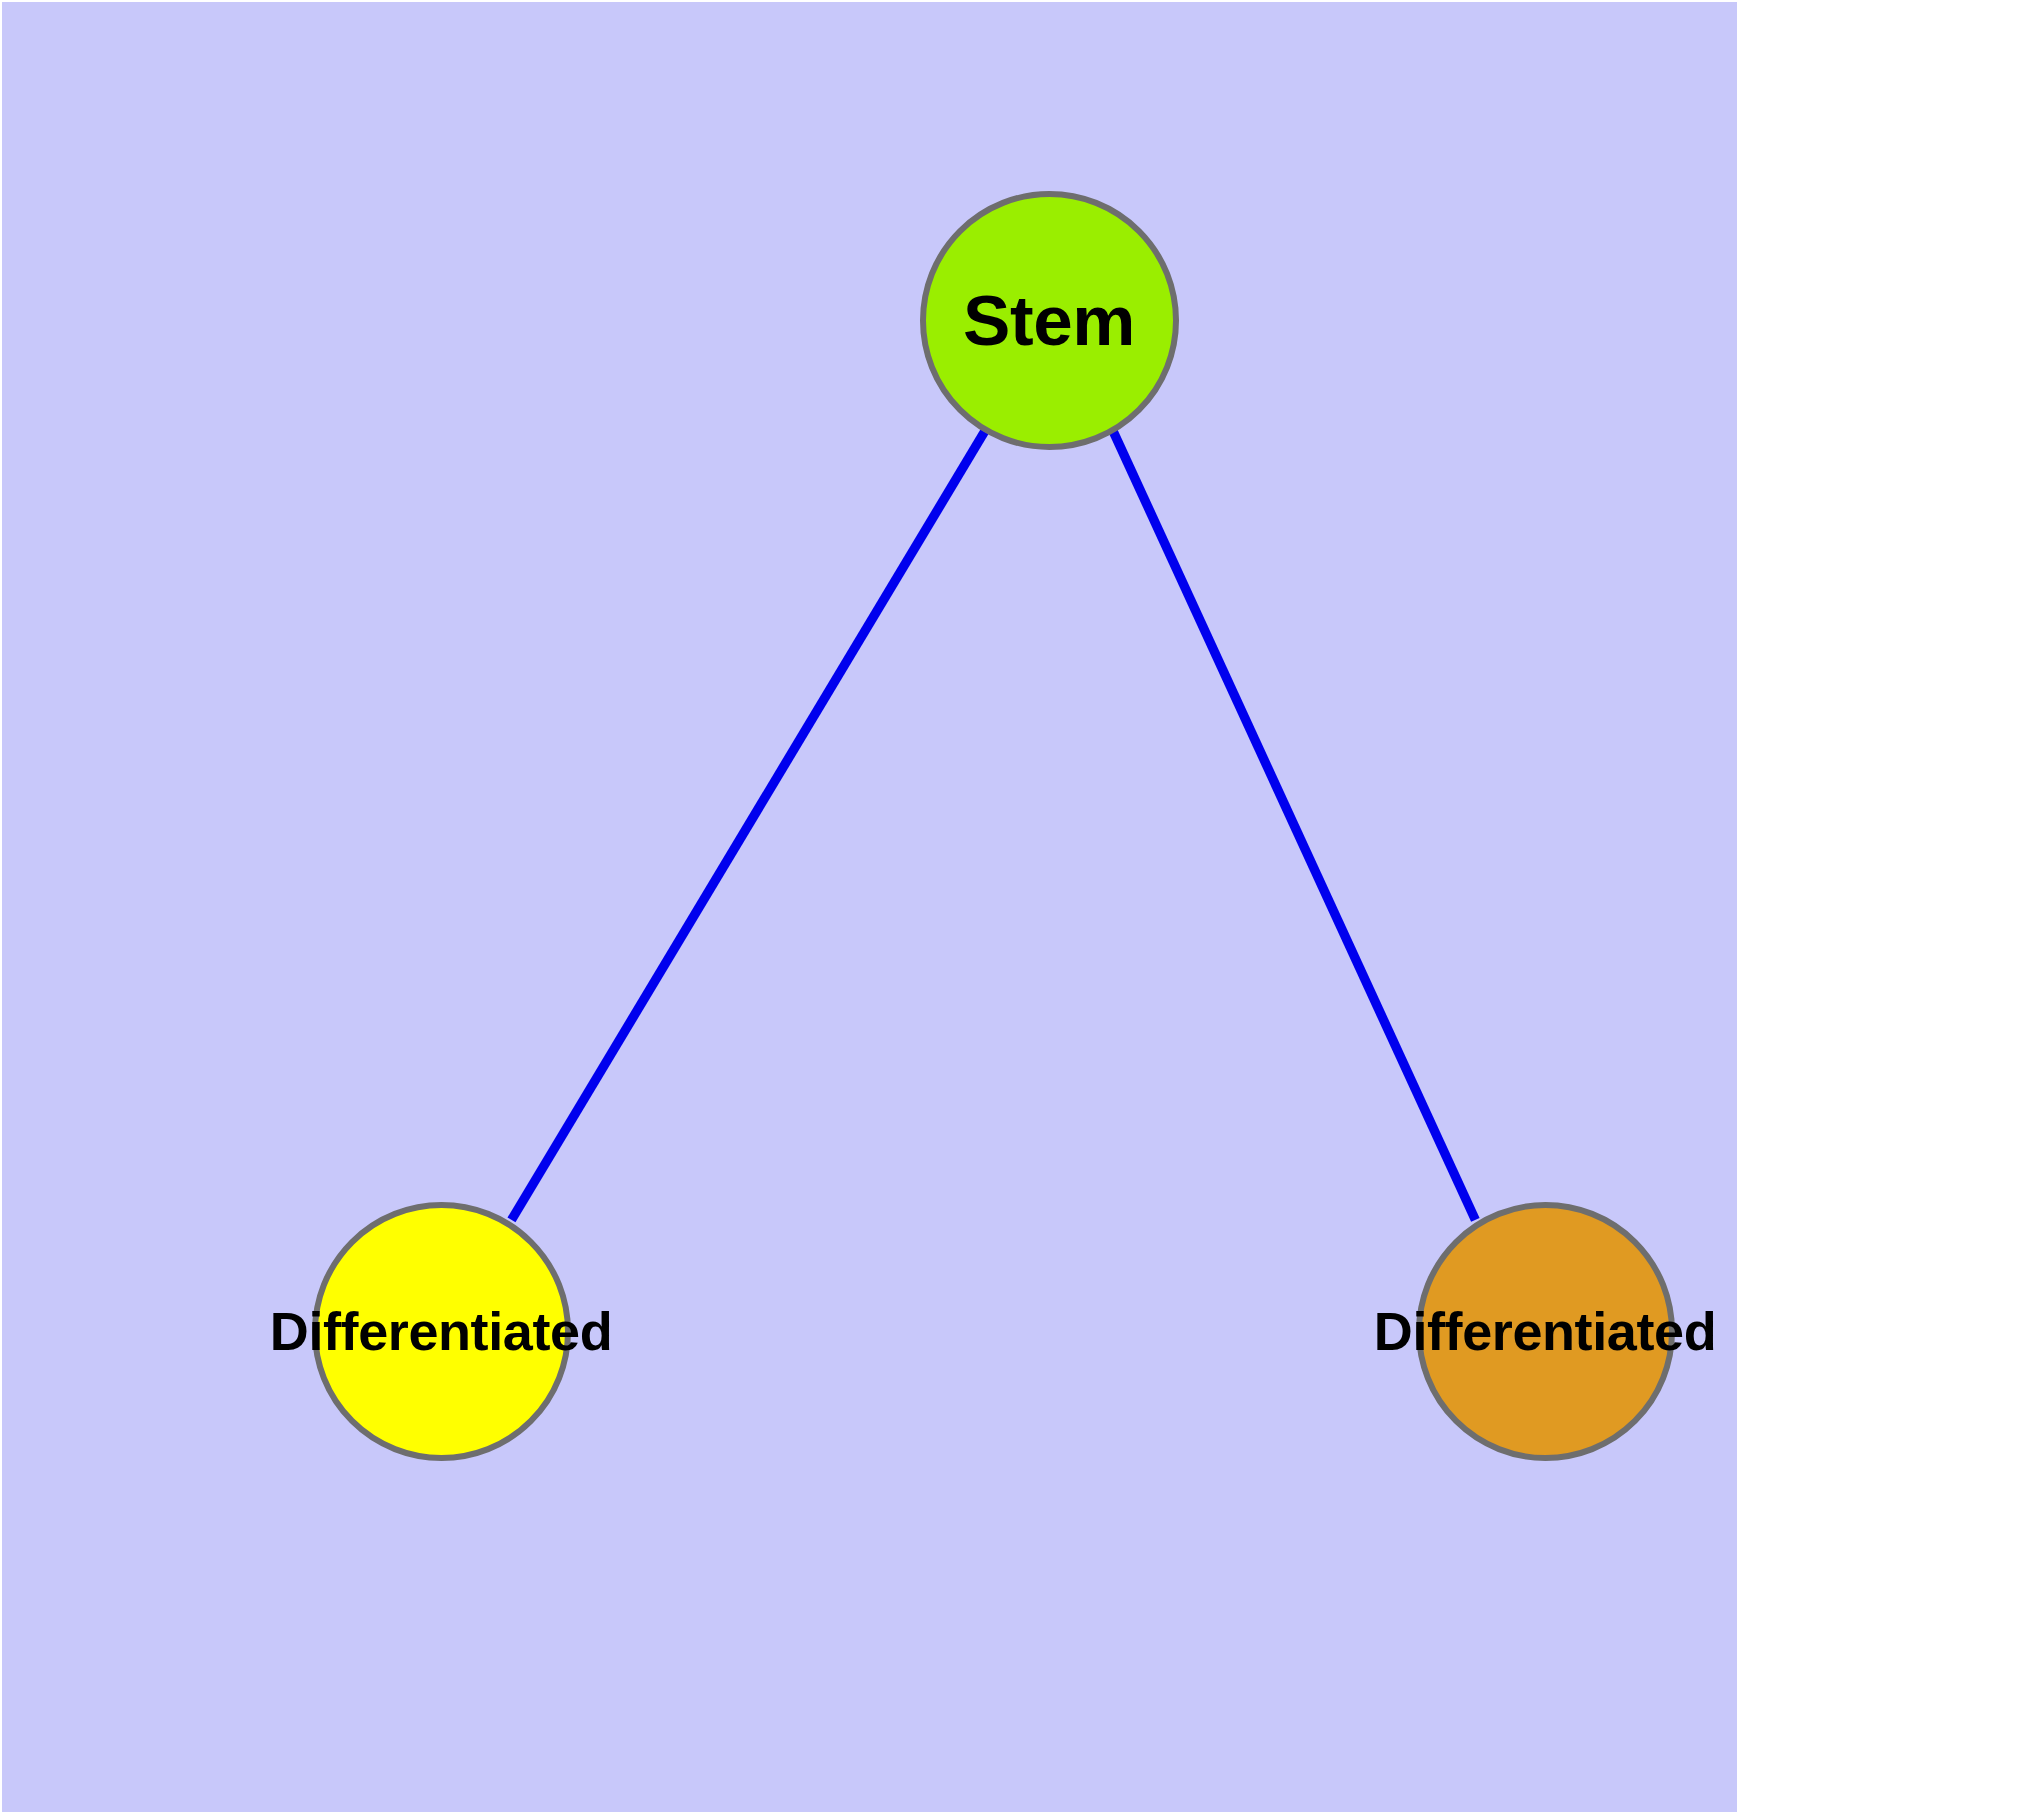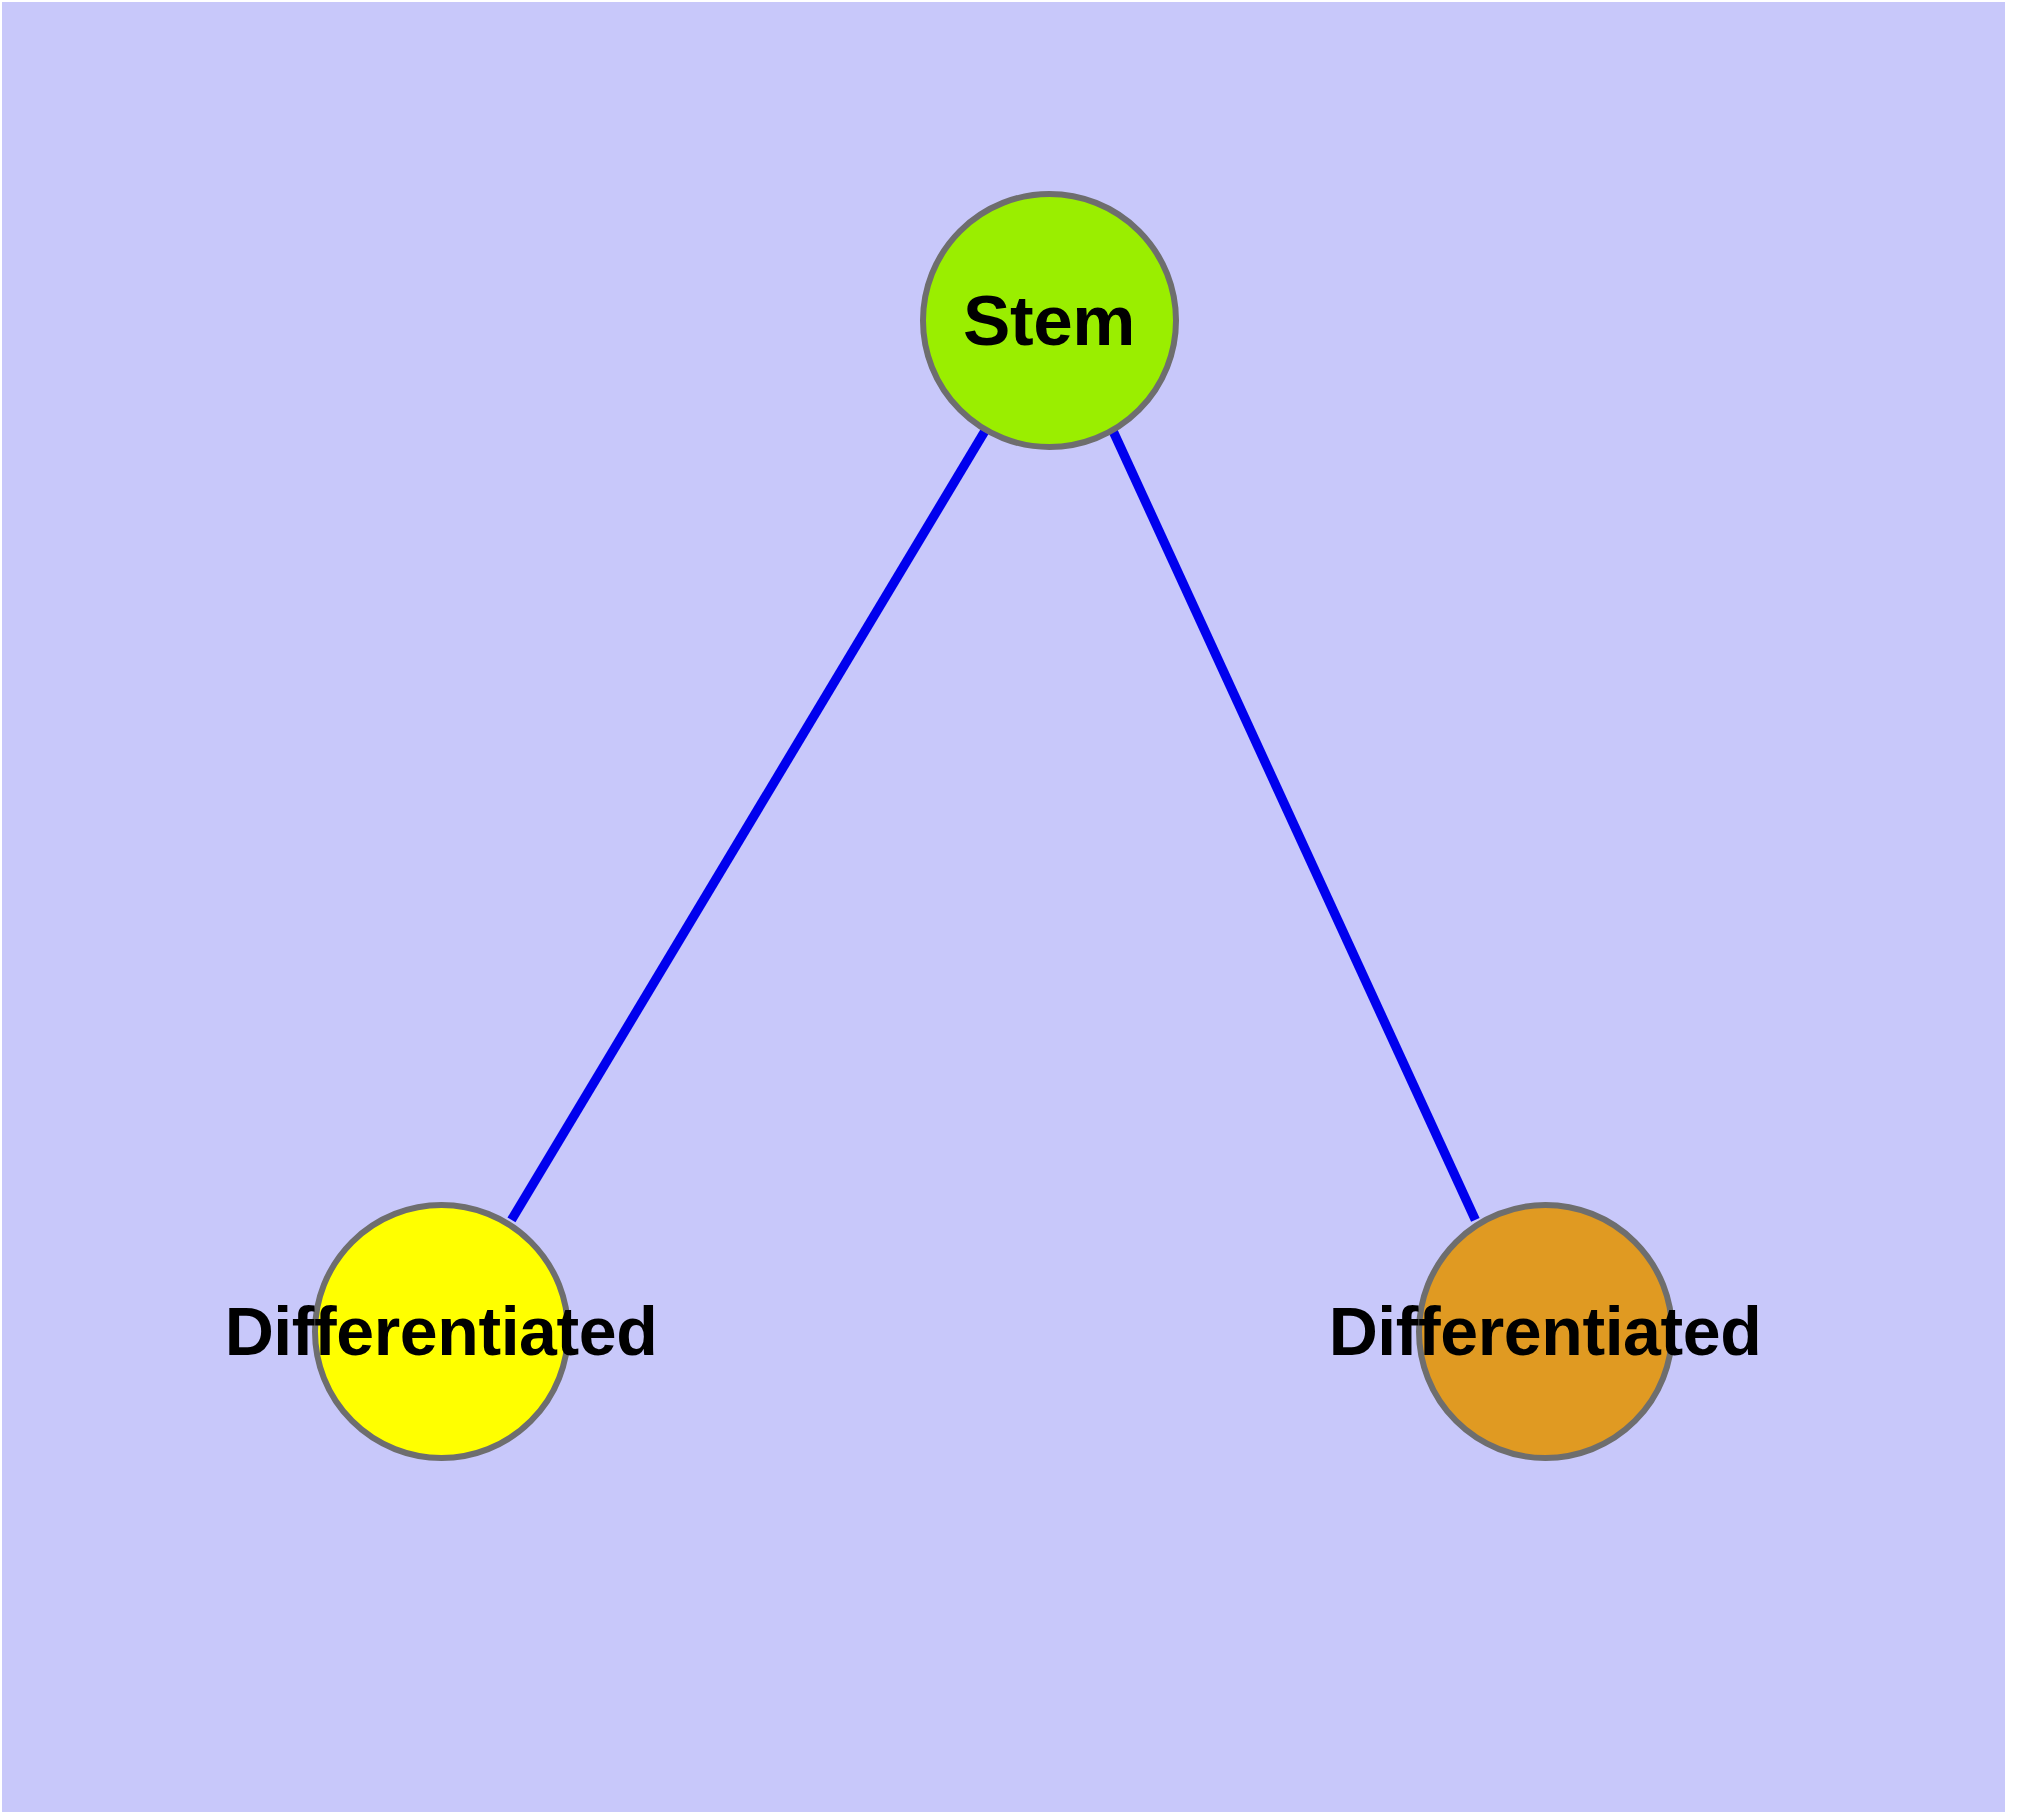"Stem" #graph-canvas { width: 2005px -> 1737px }
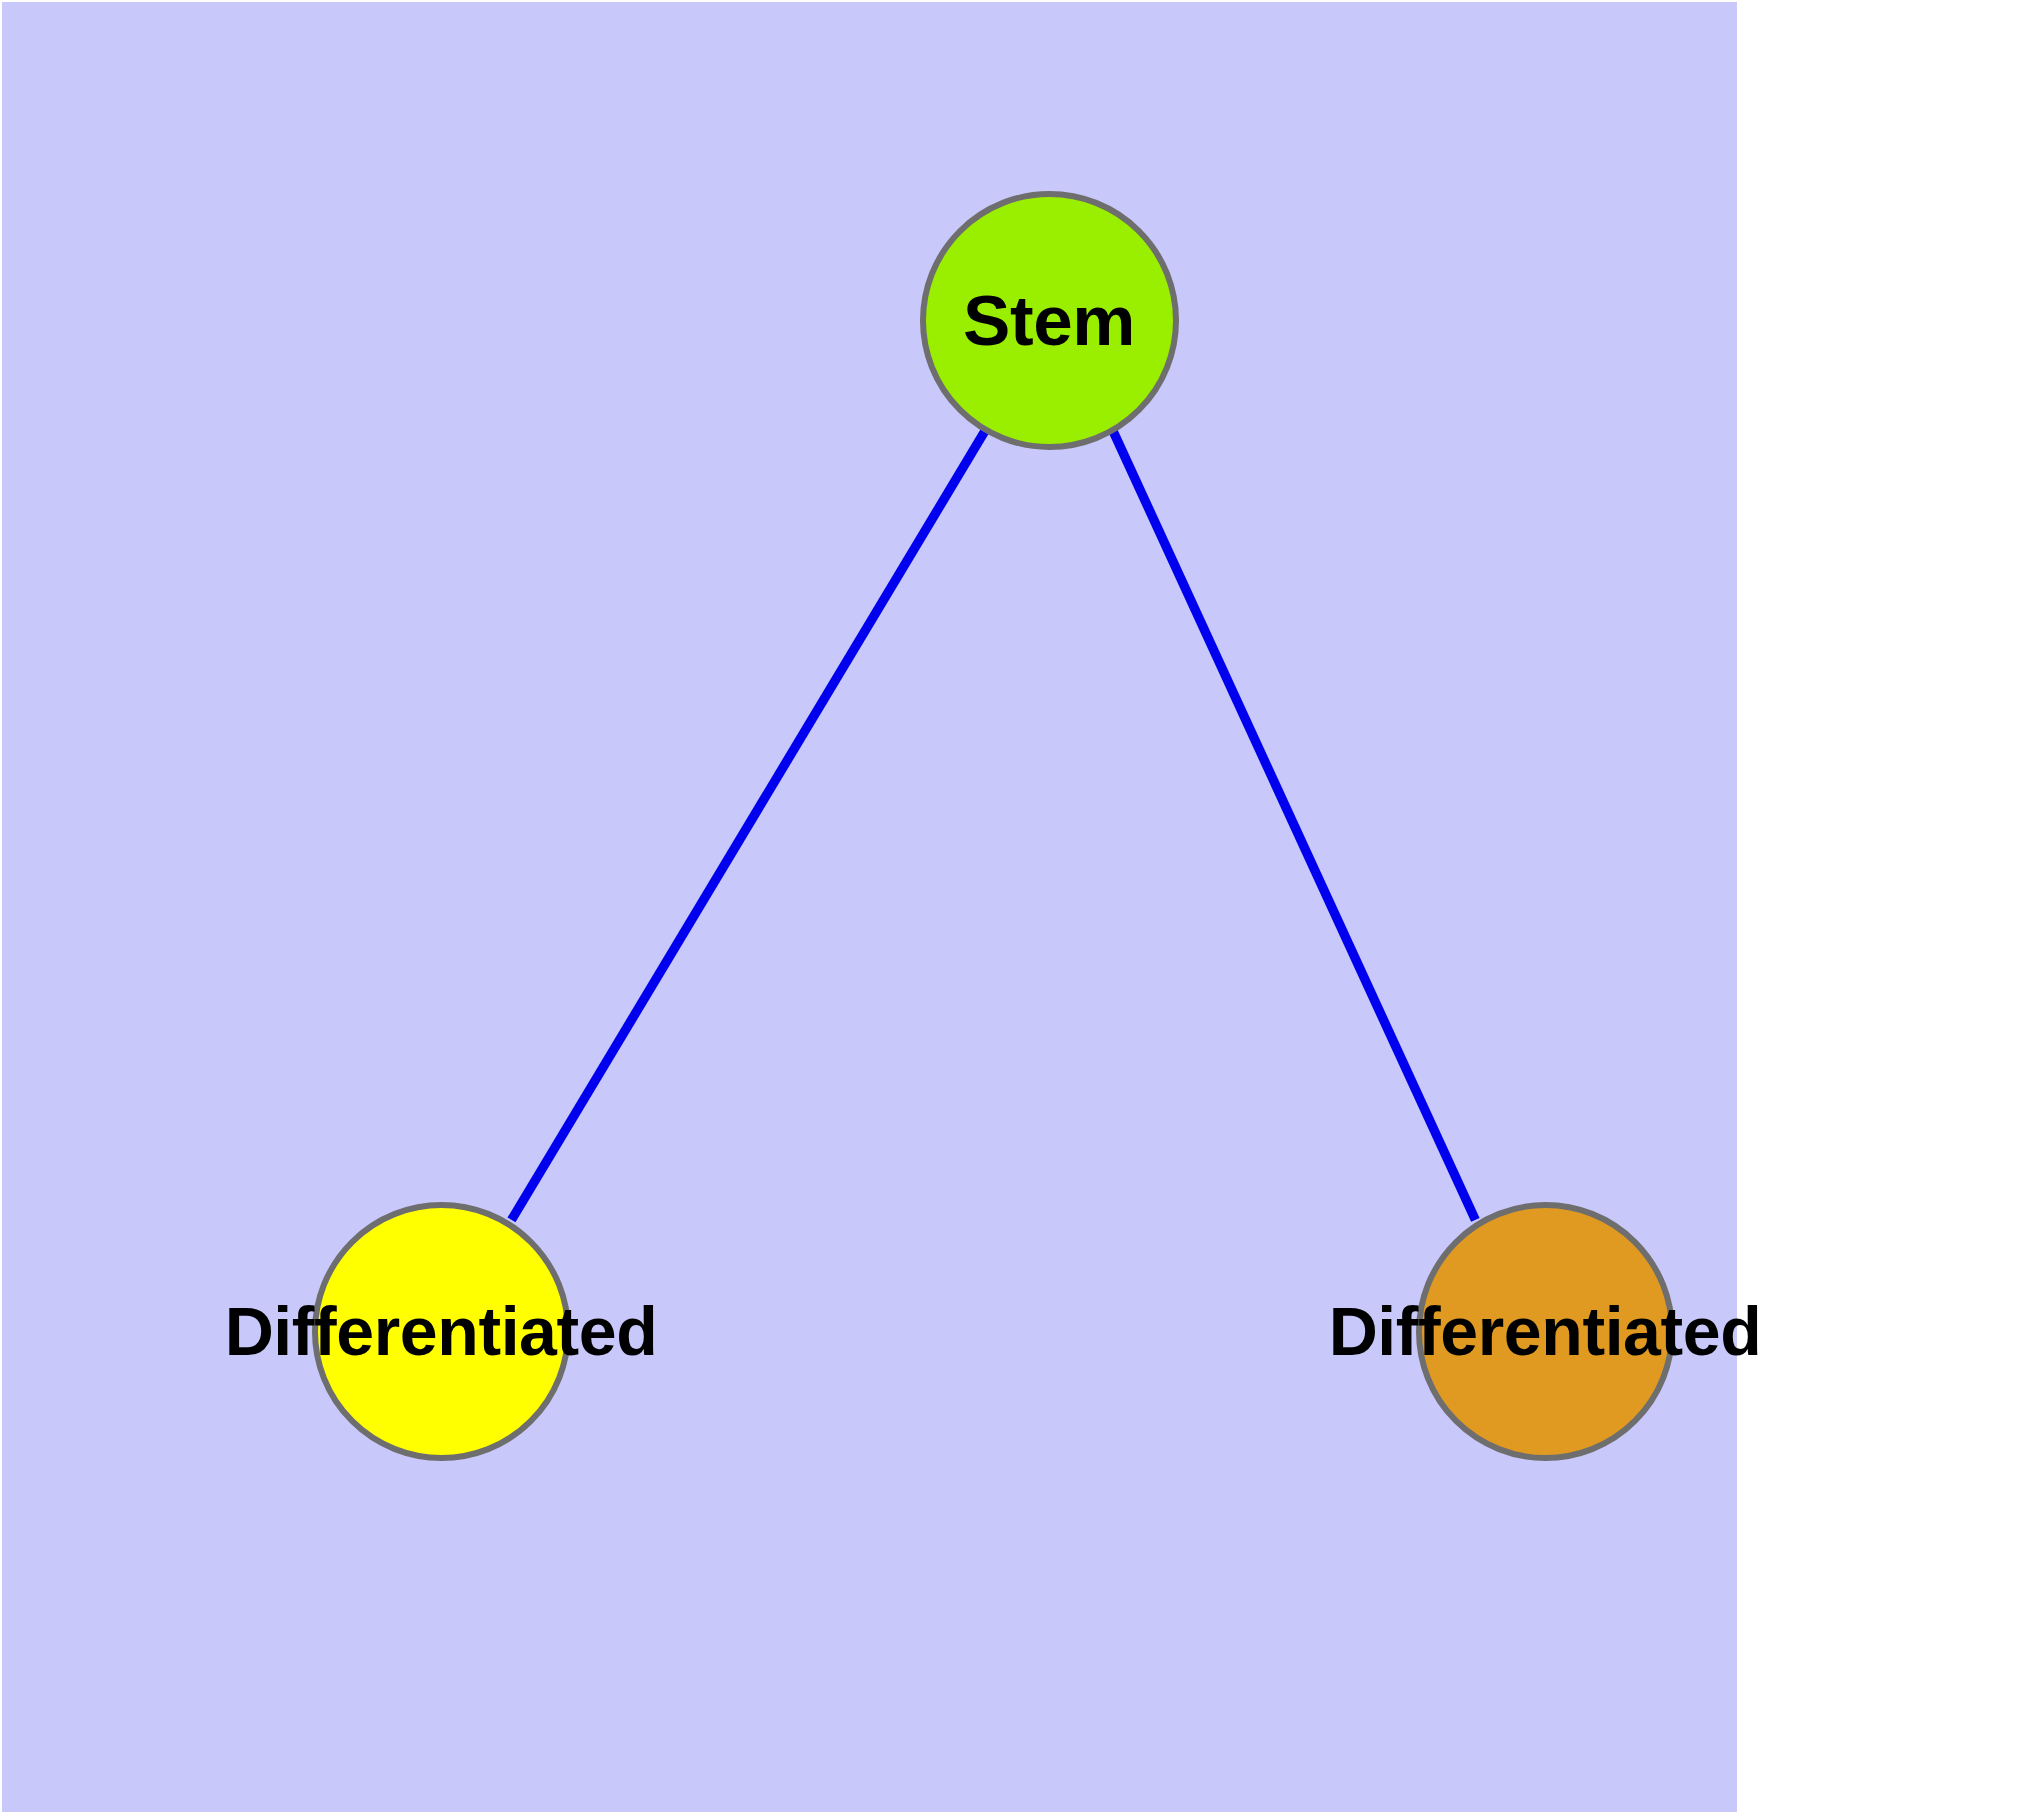"Differentiated" .label-diff { font-size: 68px -> 54px }
